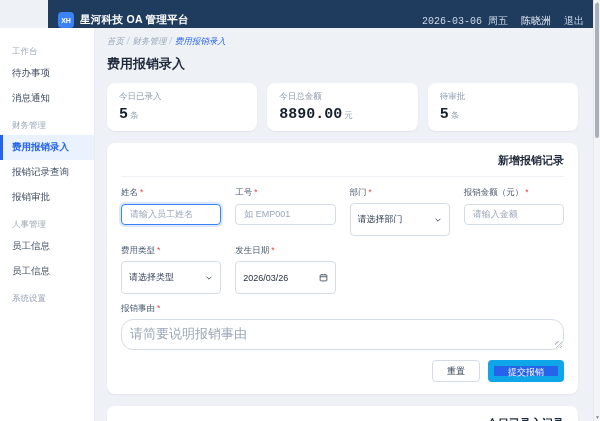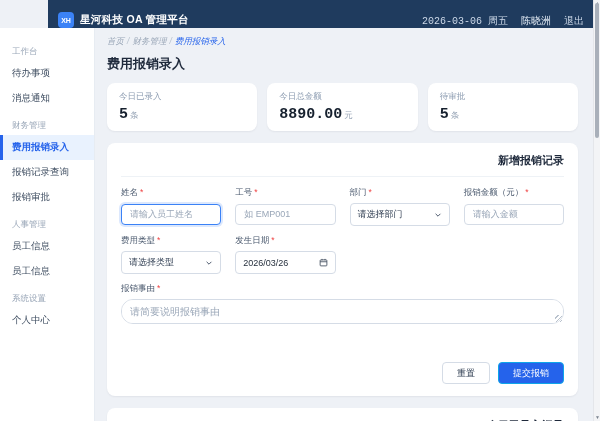"请选择部门" .select { height: 23px -> 33px }
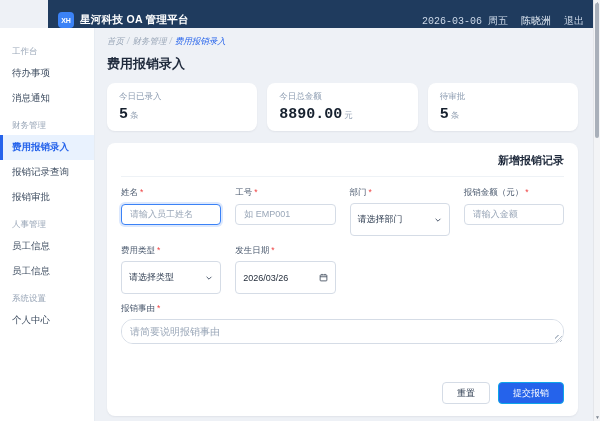"个人中心" div.side-item { html: <div>个人中心</div> -> none }
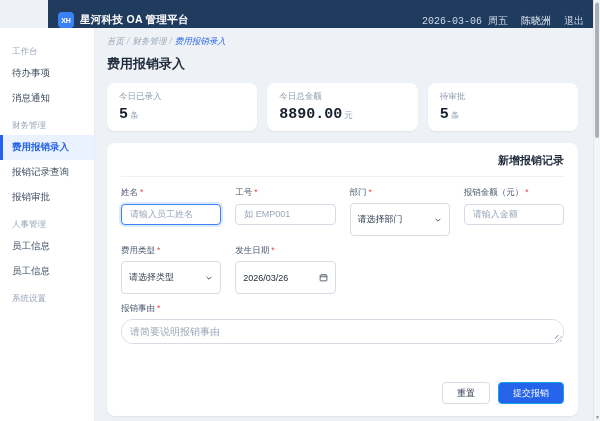"请简要说明报销事由" textarea { font-size: 10px -> 13px; height: 25px -> 31px }
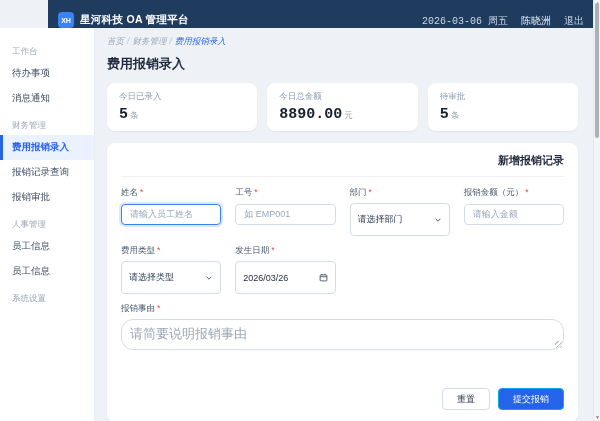"重置" .btn { margin-top: 28px -> none }
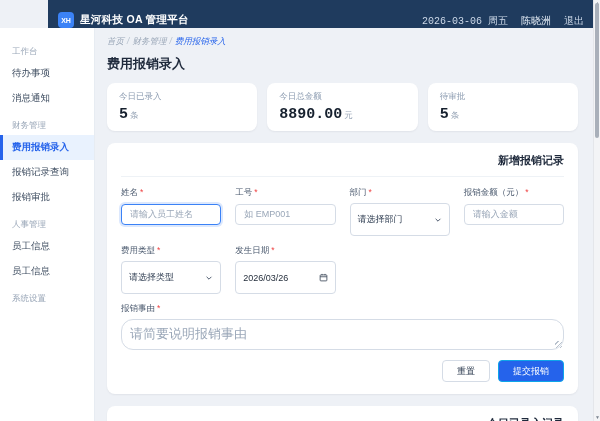"提交报销" .btn-primary { border: 1px solid #0ea5e9 -> 6px solid #0ea5e9 }
